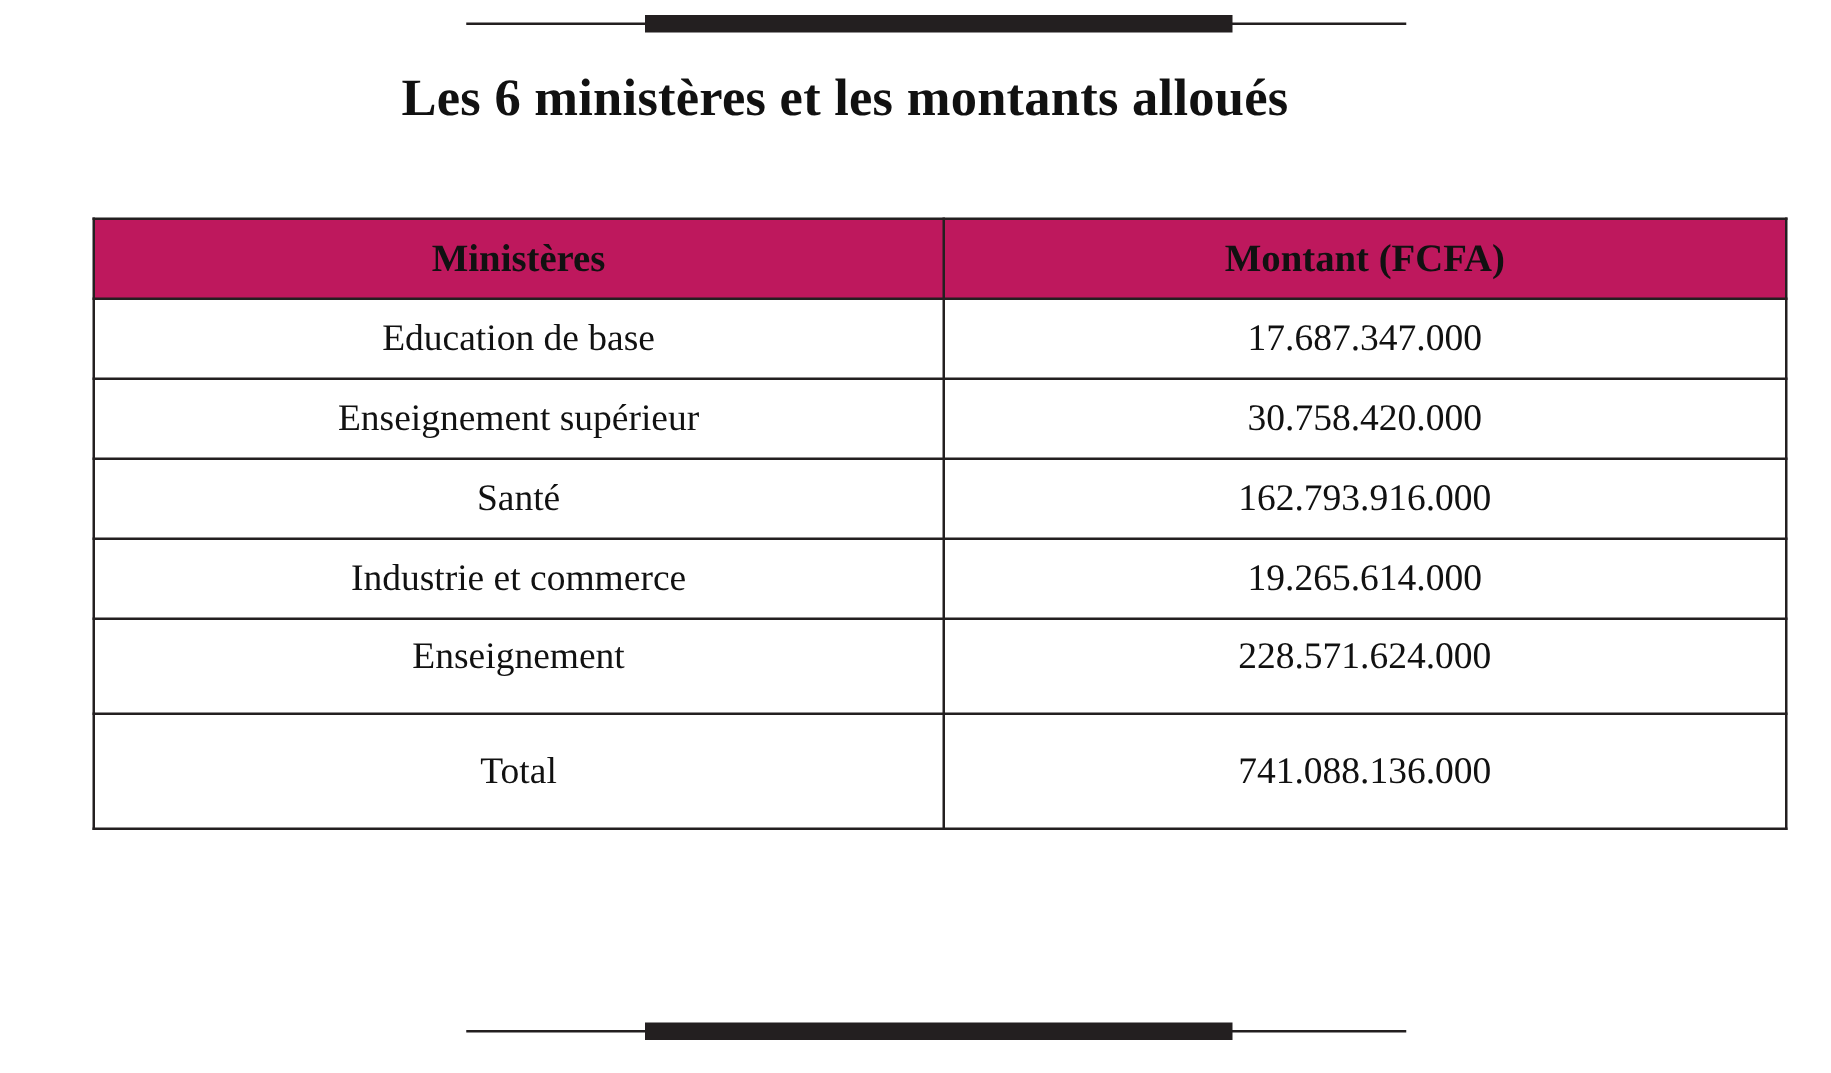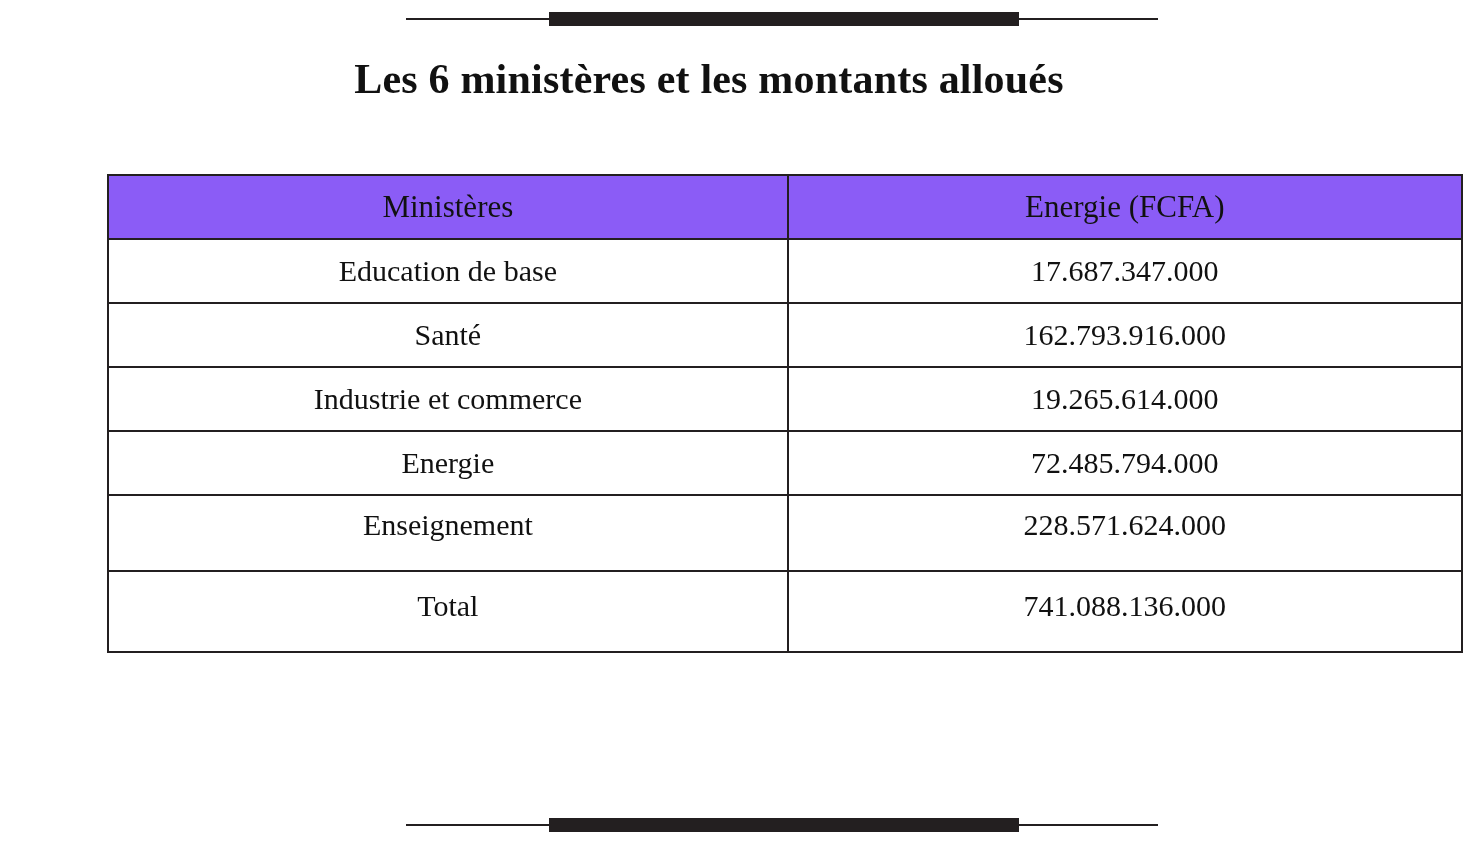"Les 6 ministères et les" .page { margin-left: 33px -> none }
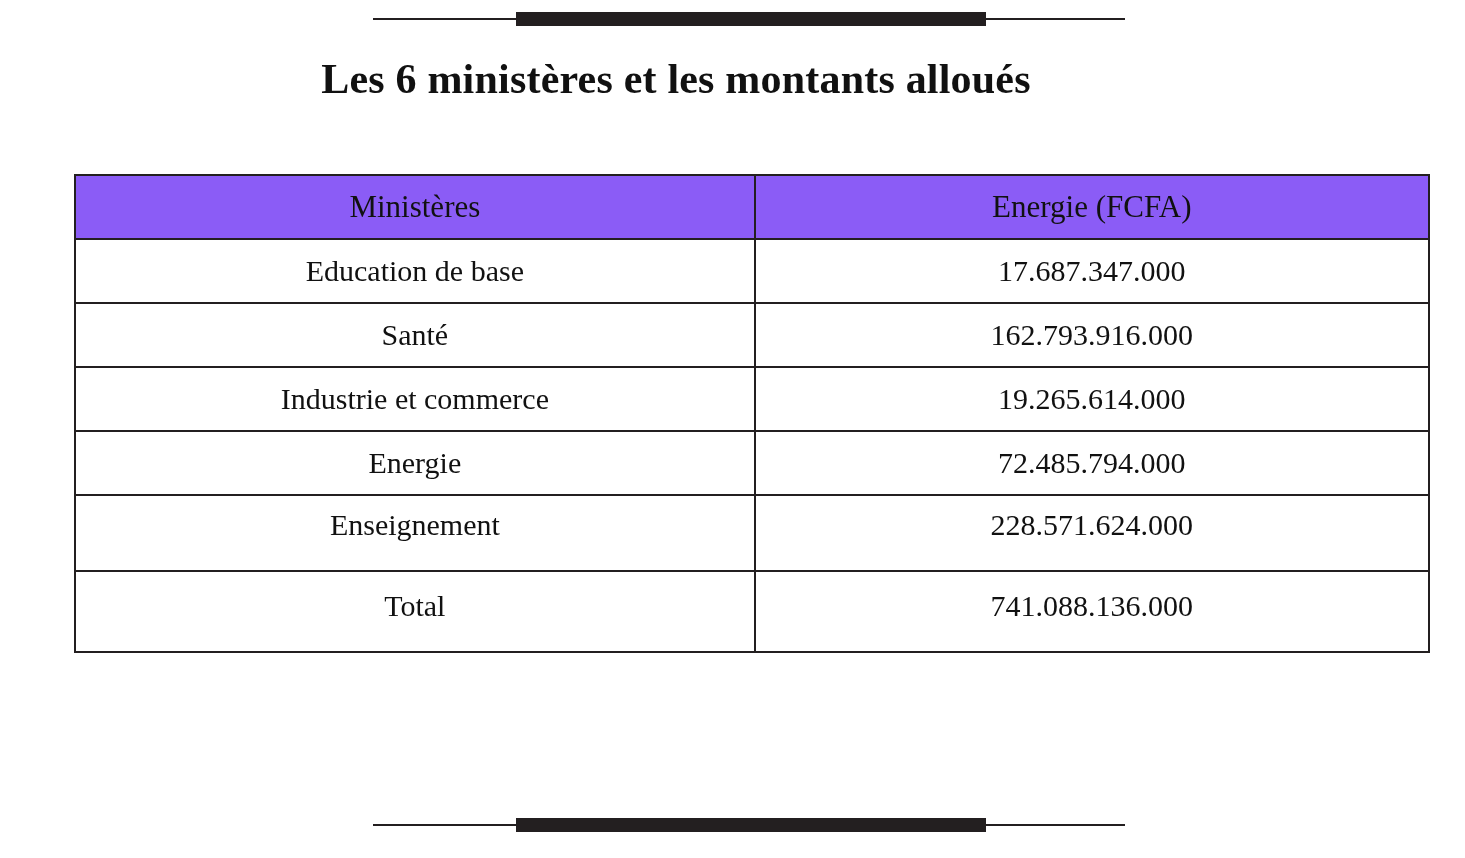"Ministères" table.budget thead th { background: #8b5cf6 -> #be185d; font-weight: normal -> bold }
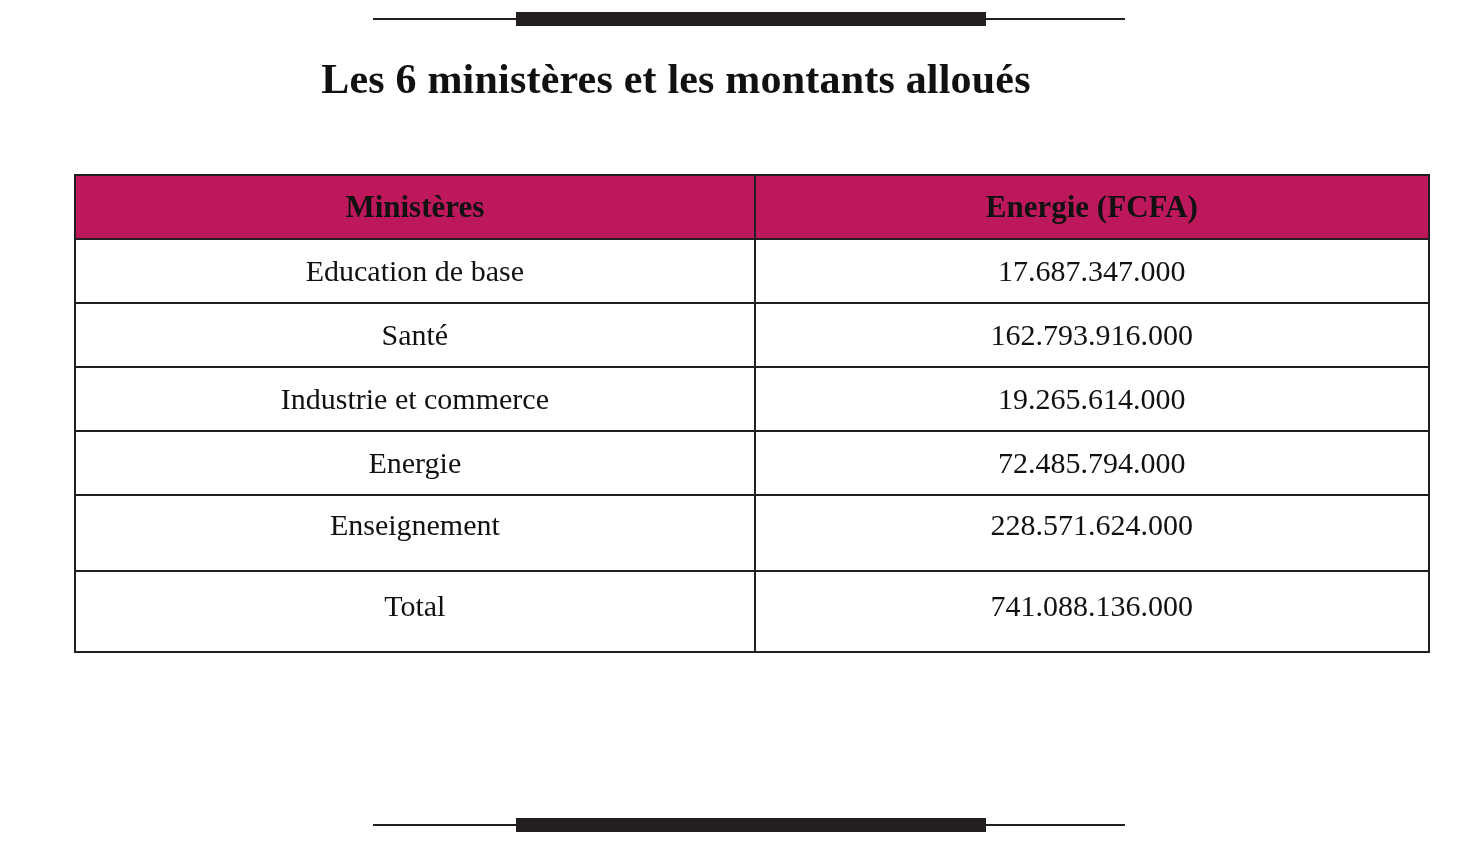"Energie (FCFA)" th { text: Energie -> Montant }
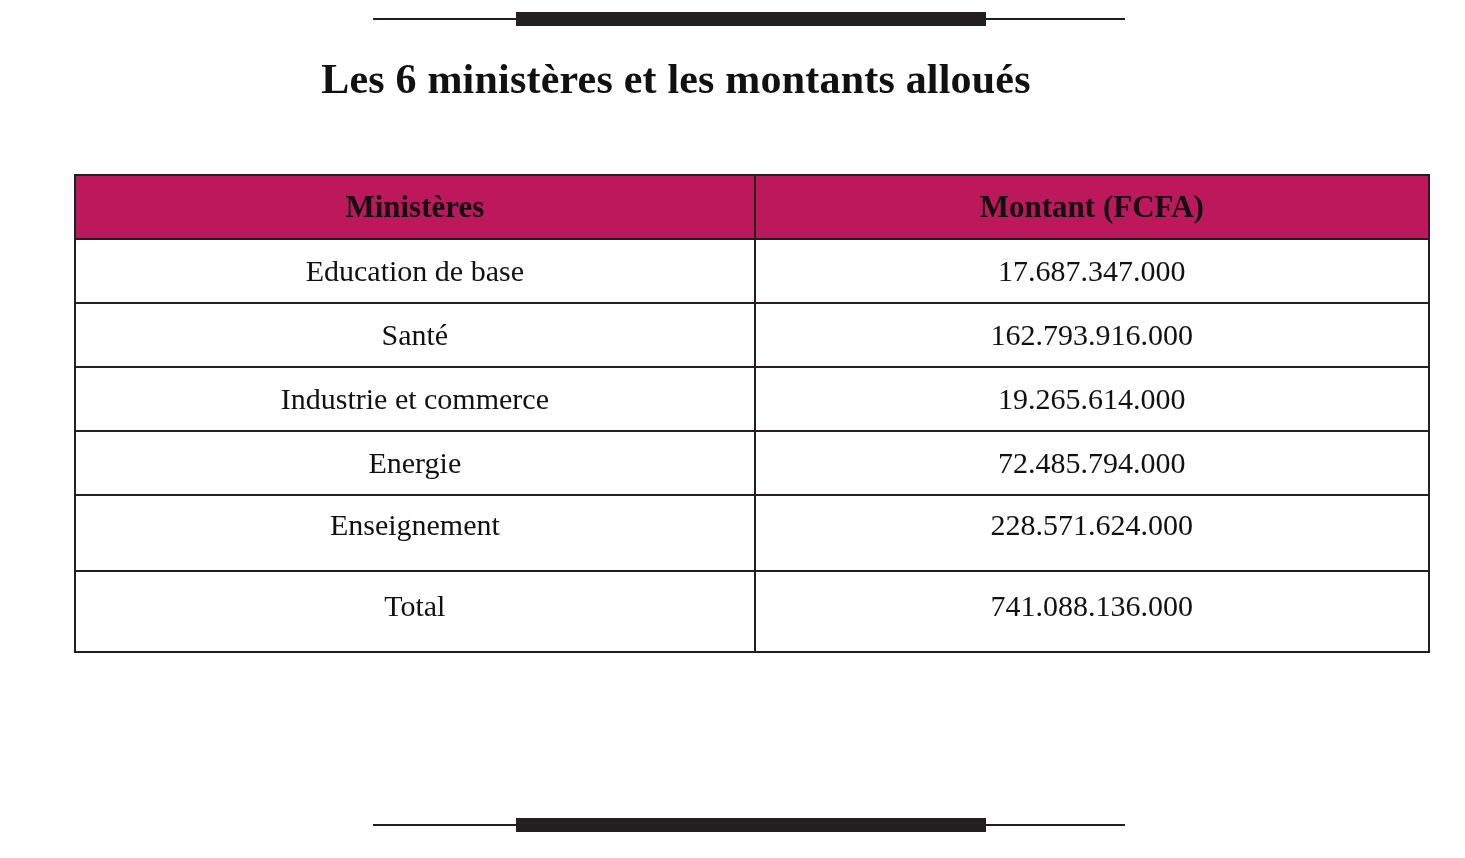"Enseignement supérieur" tr { html: none -> <tr> <td>Enseignement supérieur</td> <td>30.758.420.000</td> </tr> }
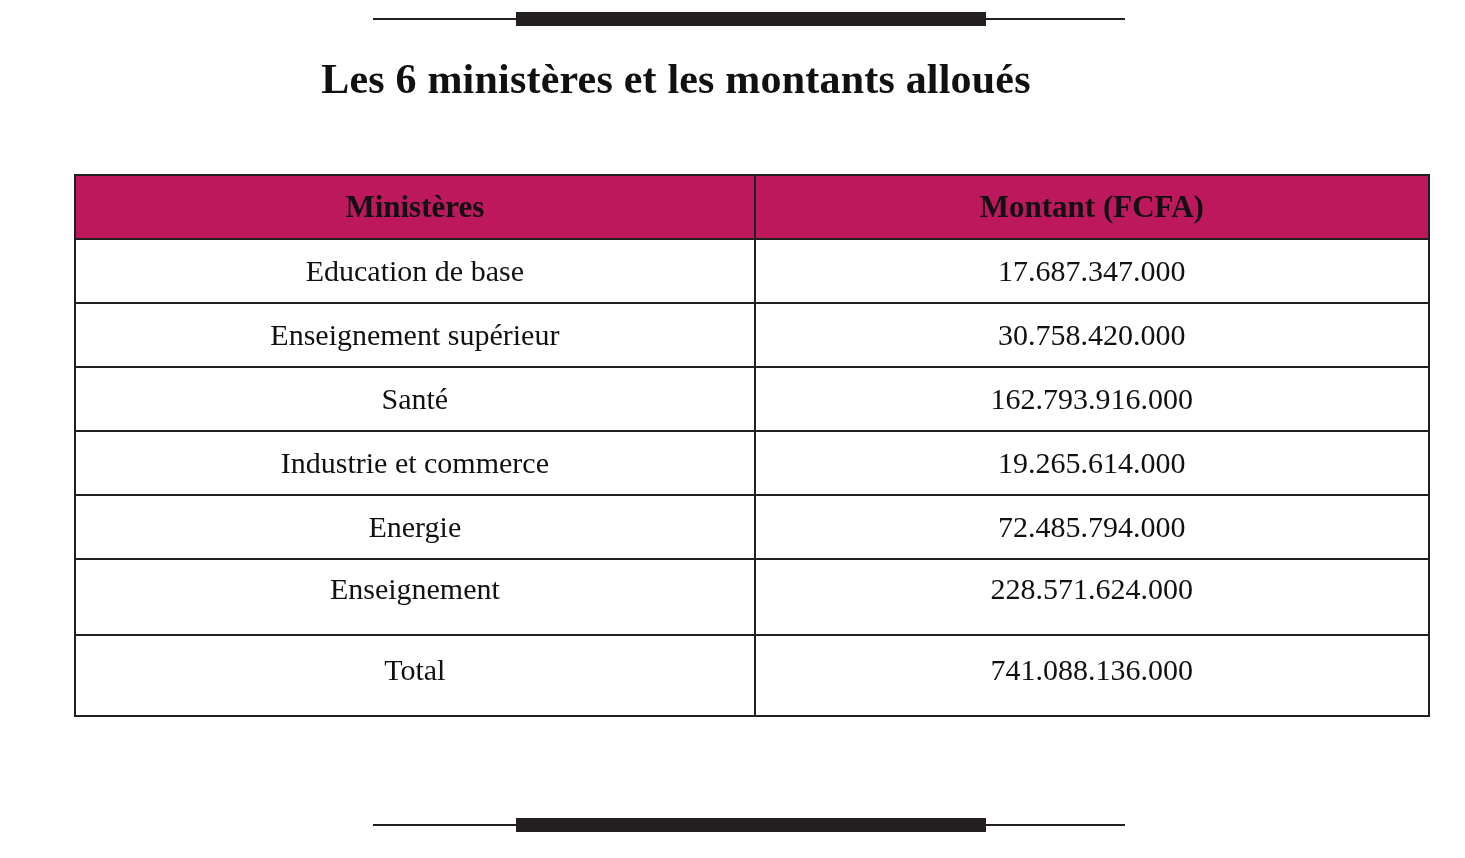"Energie" tr { html: <tr> <td>Energie</td> <td>72.485.794.000</td> </tr> -> none }
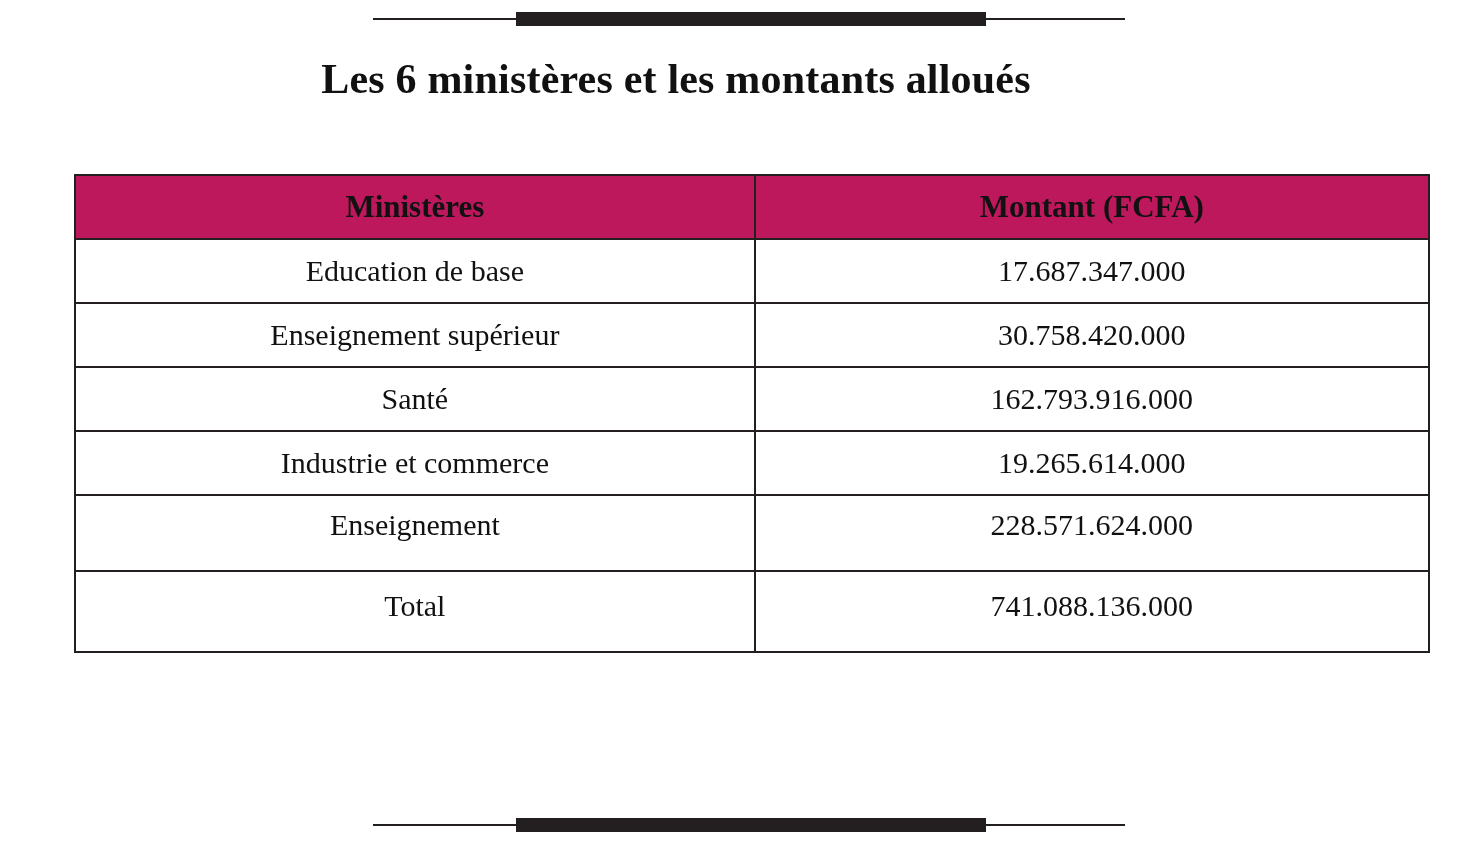"Total" tr.total td { padding-top: 17px -> 28px }
